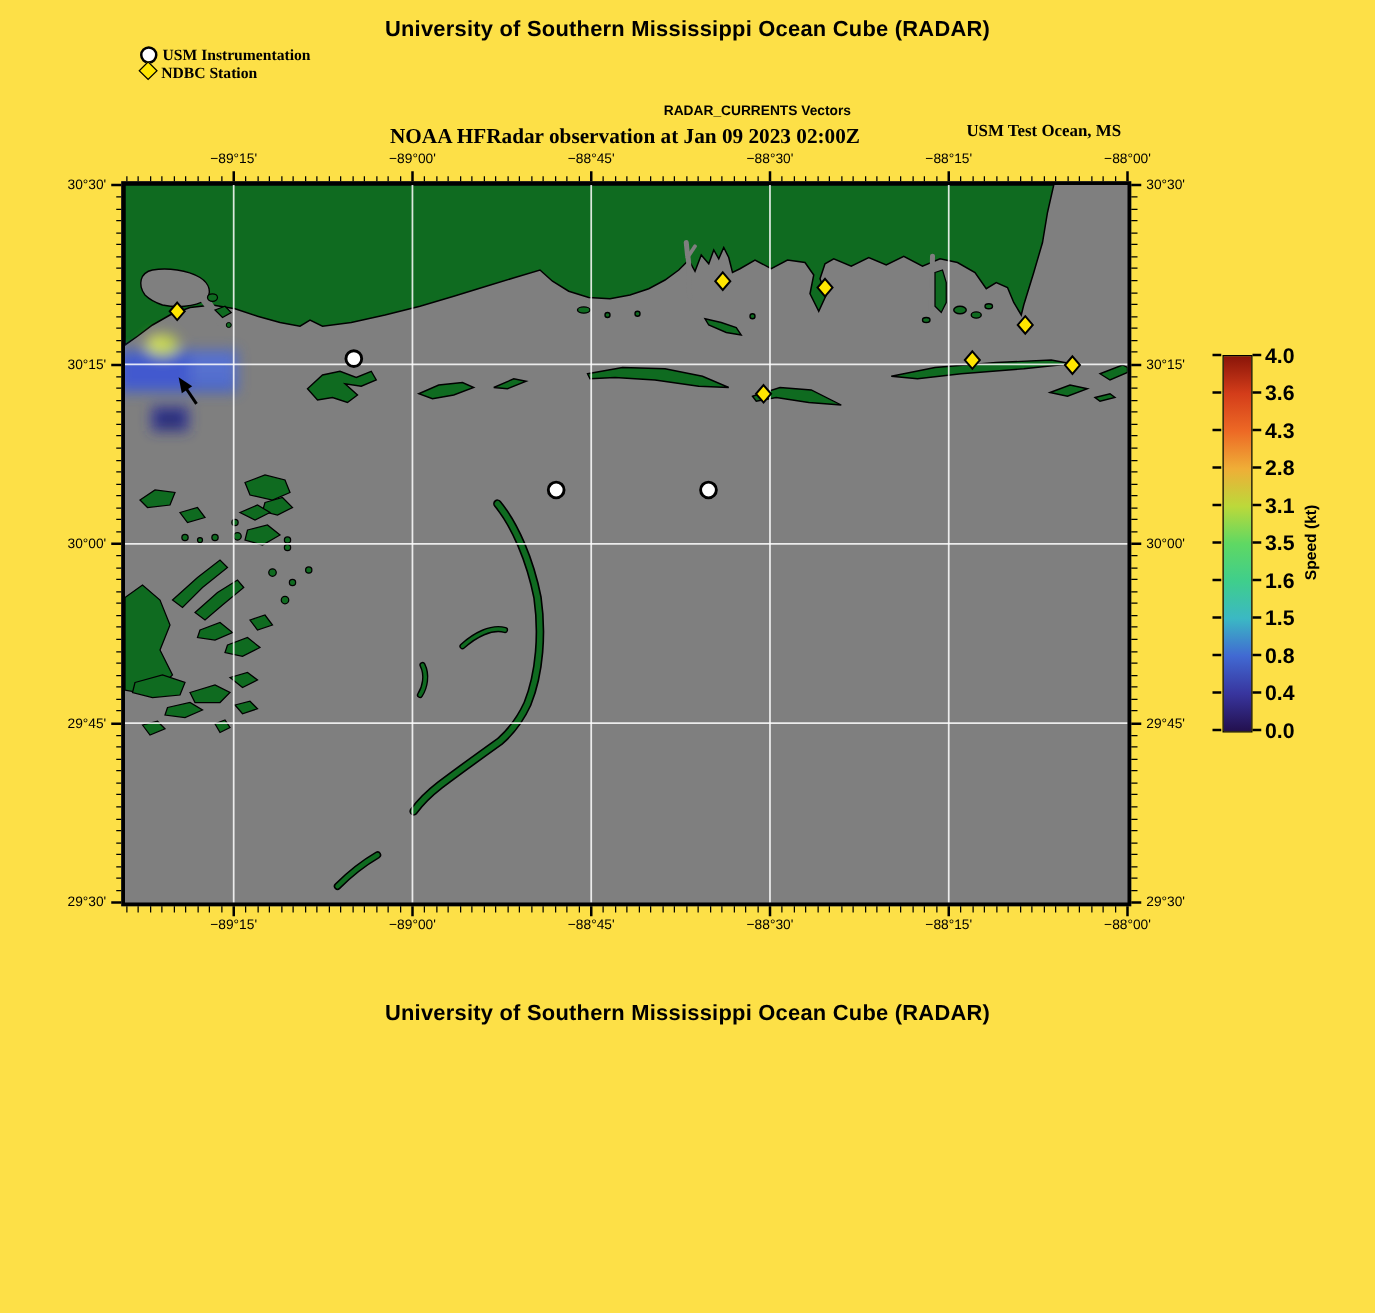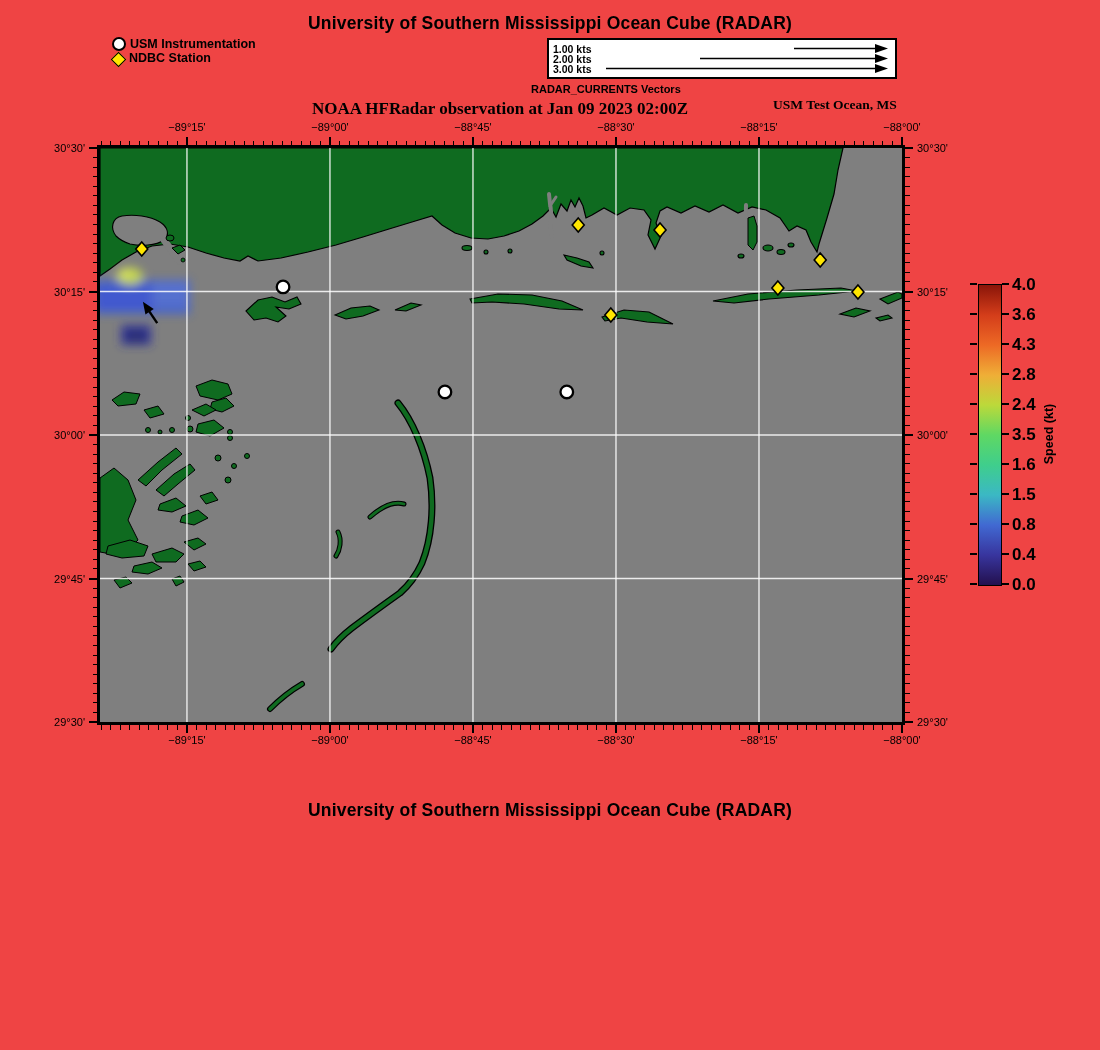"University of Southern Mississippi Ocean" #fig { background: #ef4444 -> #fde047 }
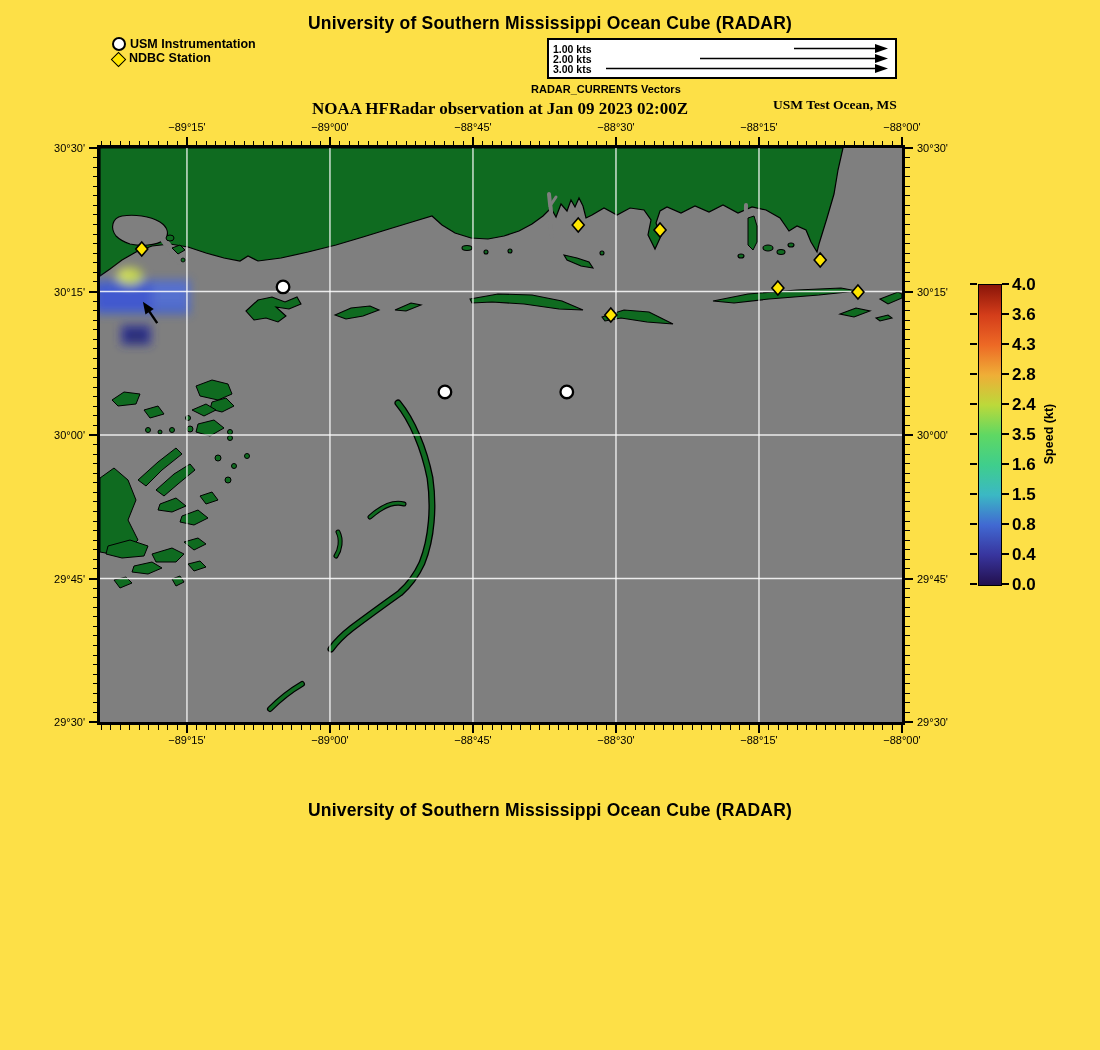"USM Instrumentation" .leg-row { align-items: flex-end -> flex-start; font-family: none -> Liberation Serif, serif }
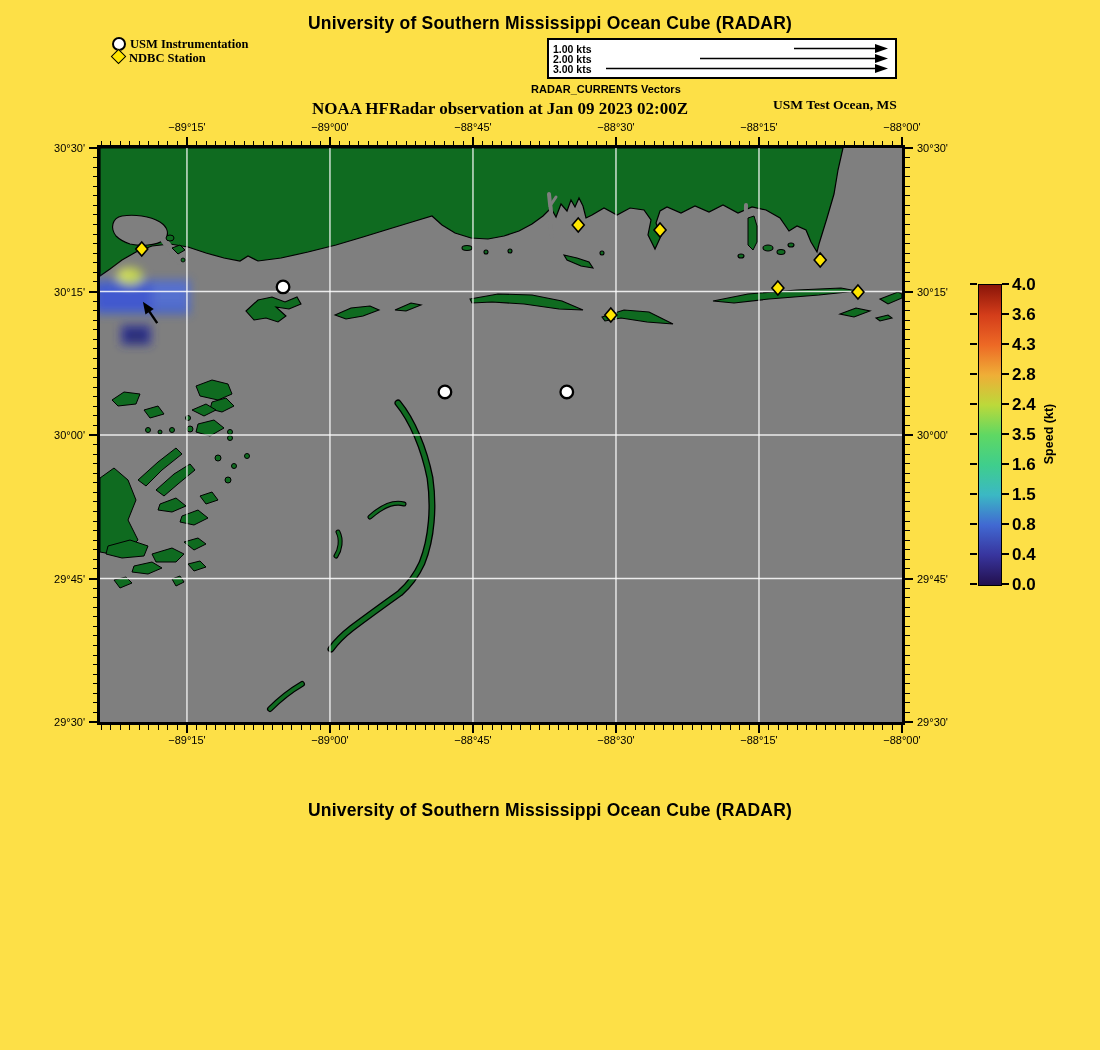"1.00 kts" div.abs { html: <div> <span>1.00 kts</span> <span>2.00 kts</span> <span>3.00 kts</span> <svg> <line></line> <polygon></polygon> <line></line> <polygon></polygon> <line></line> <polygon></polygon> </svg> </div> -> none }
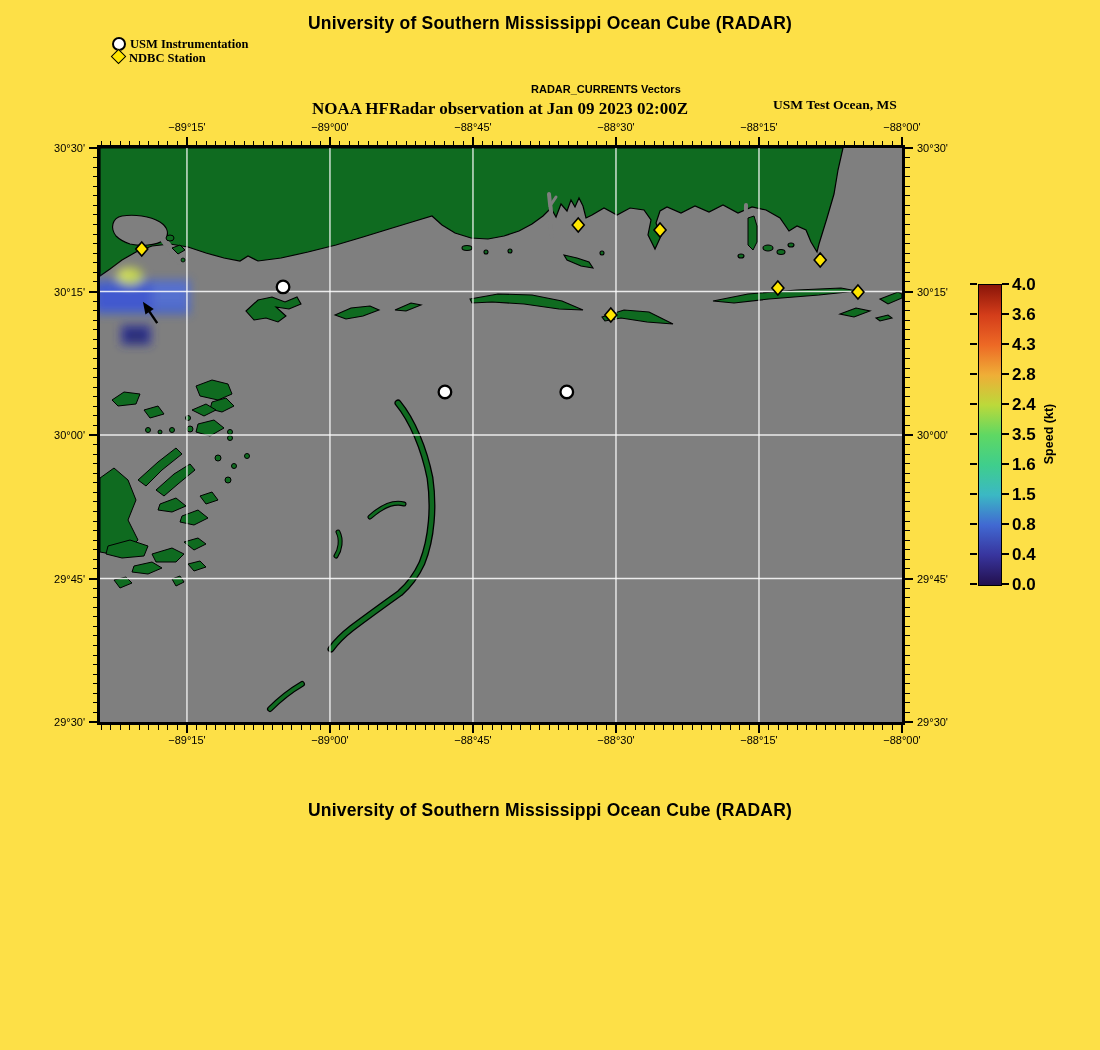"2.4" div.cb-lab { text: 2.4 -> 3.1 }
